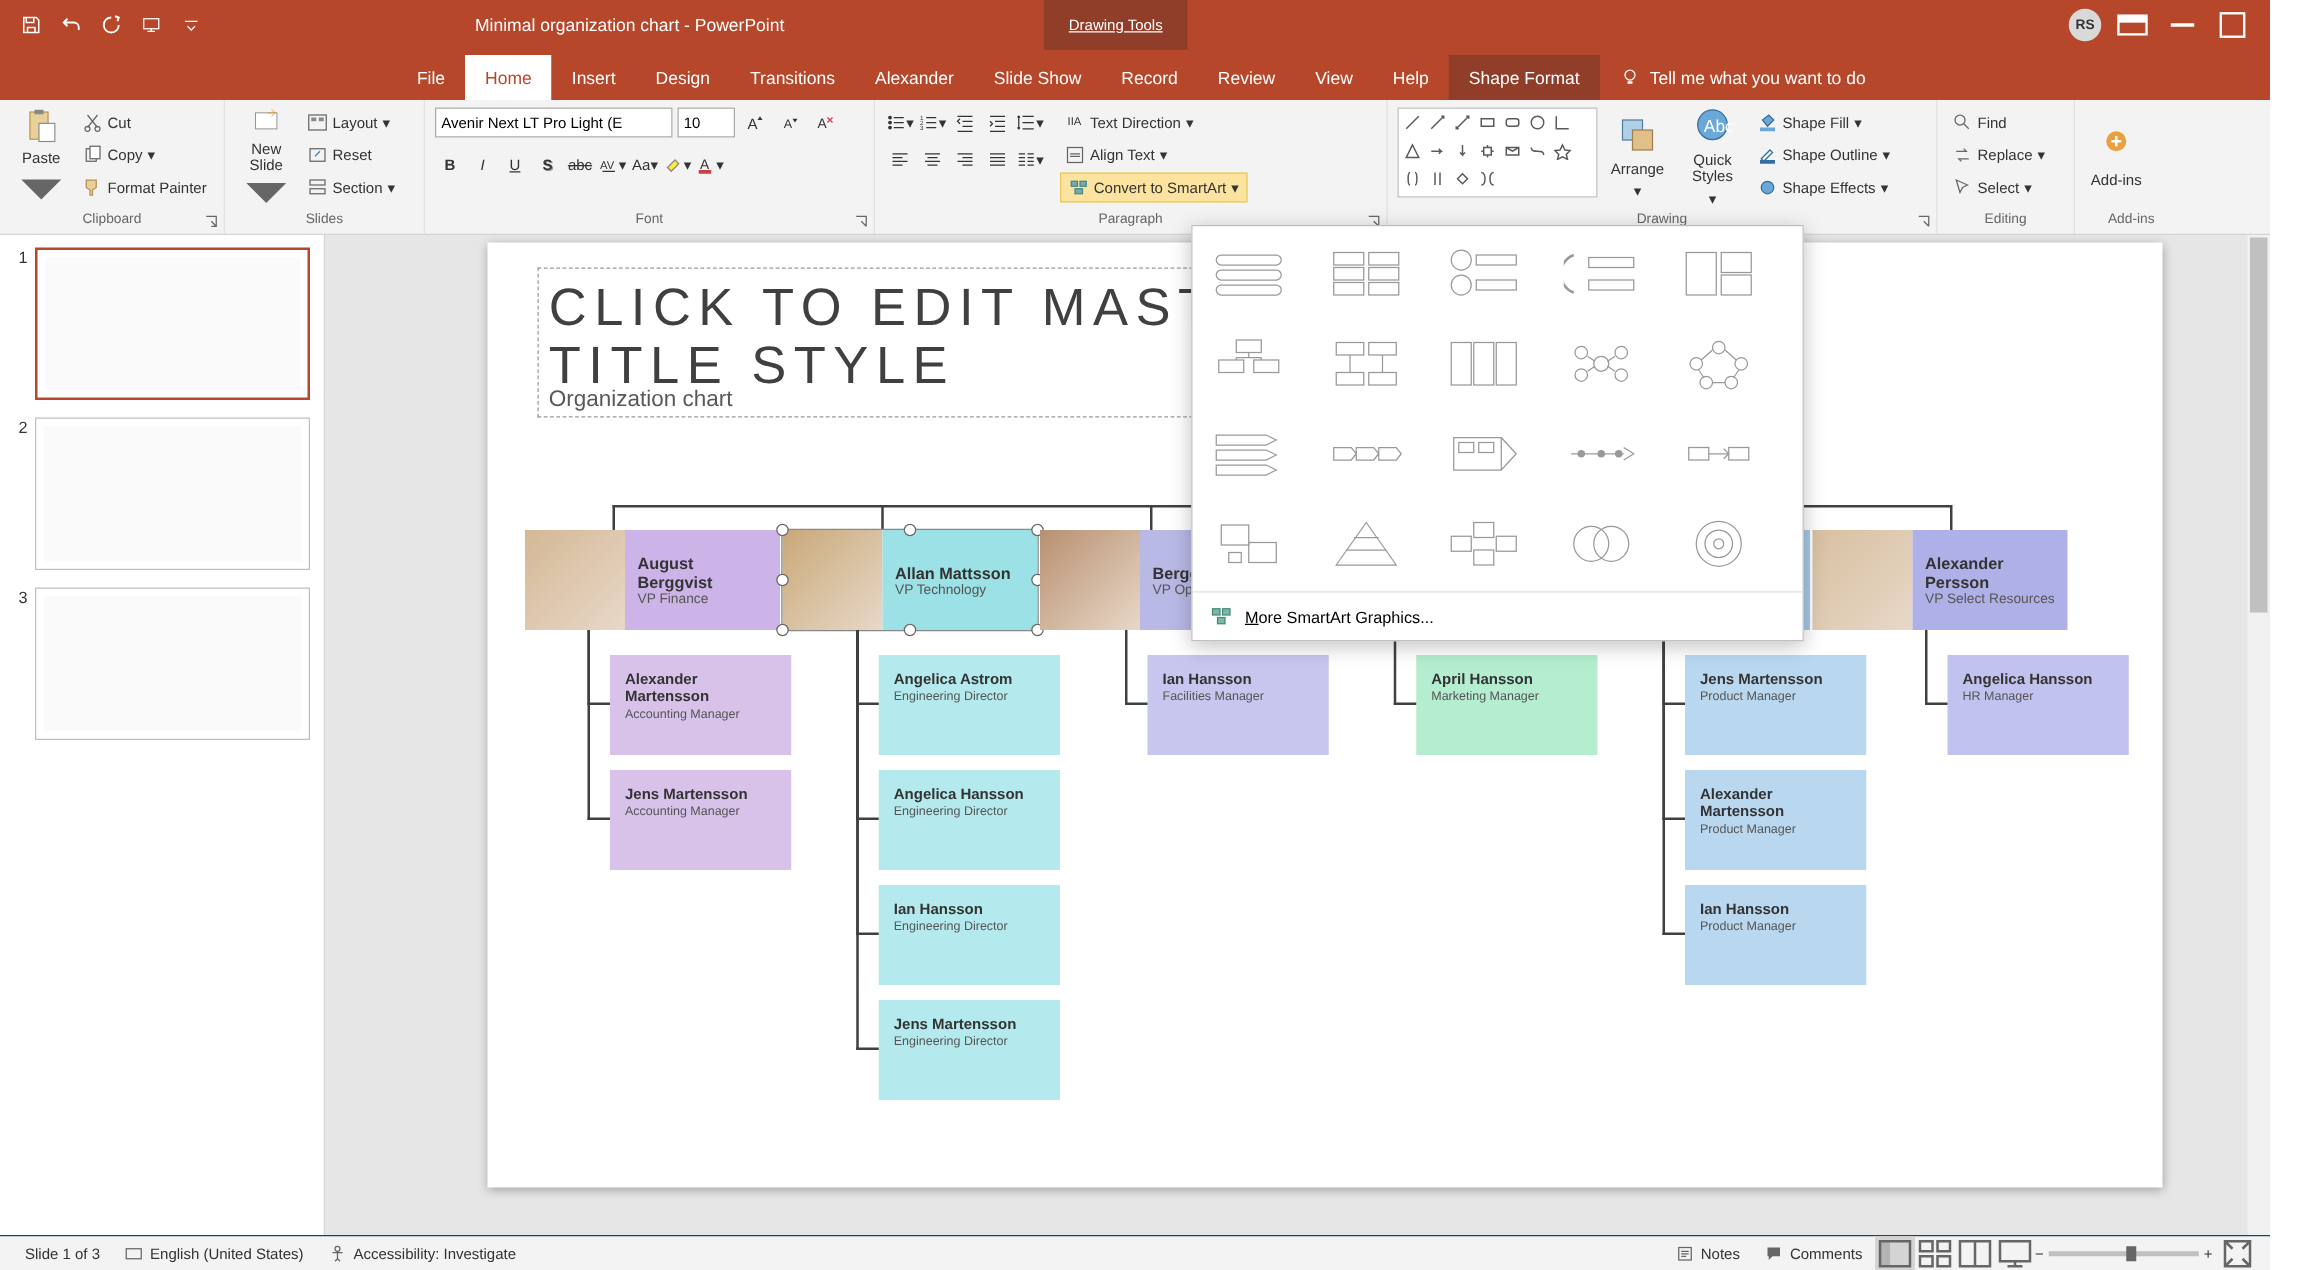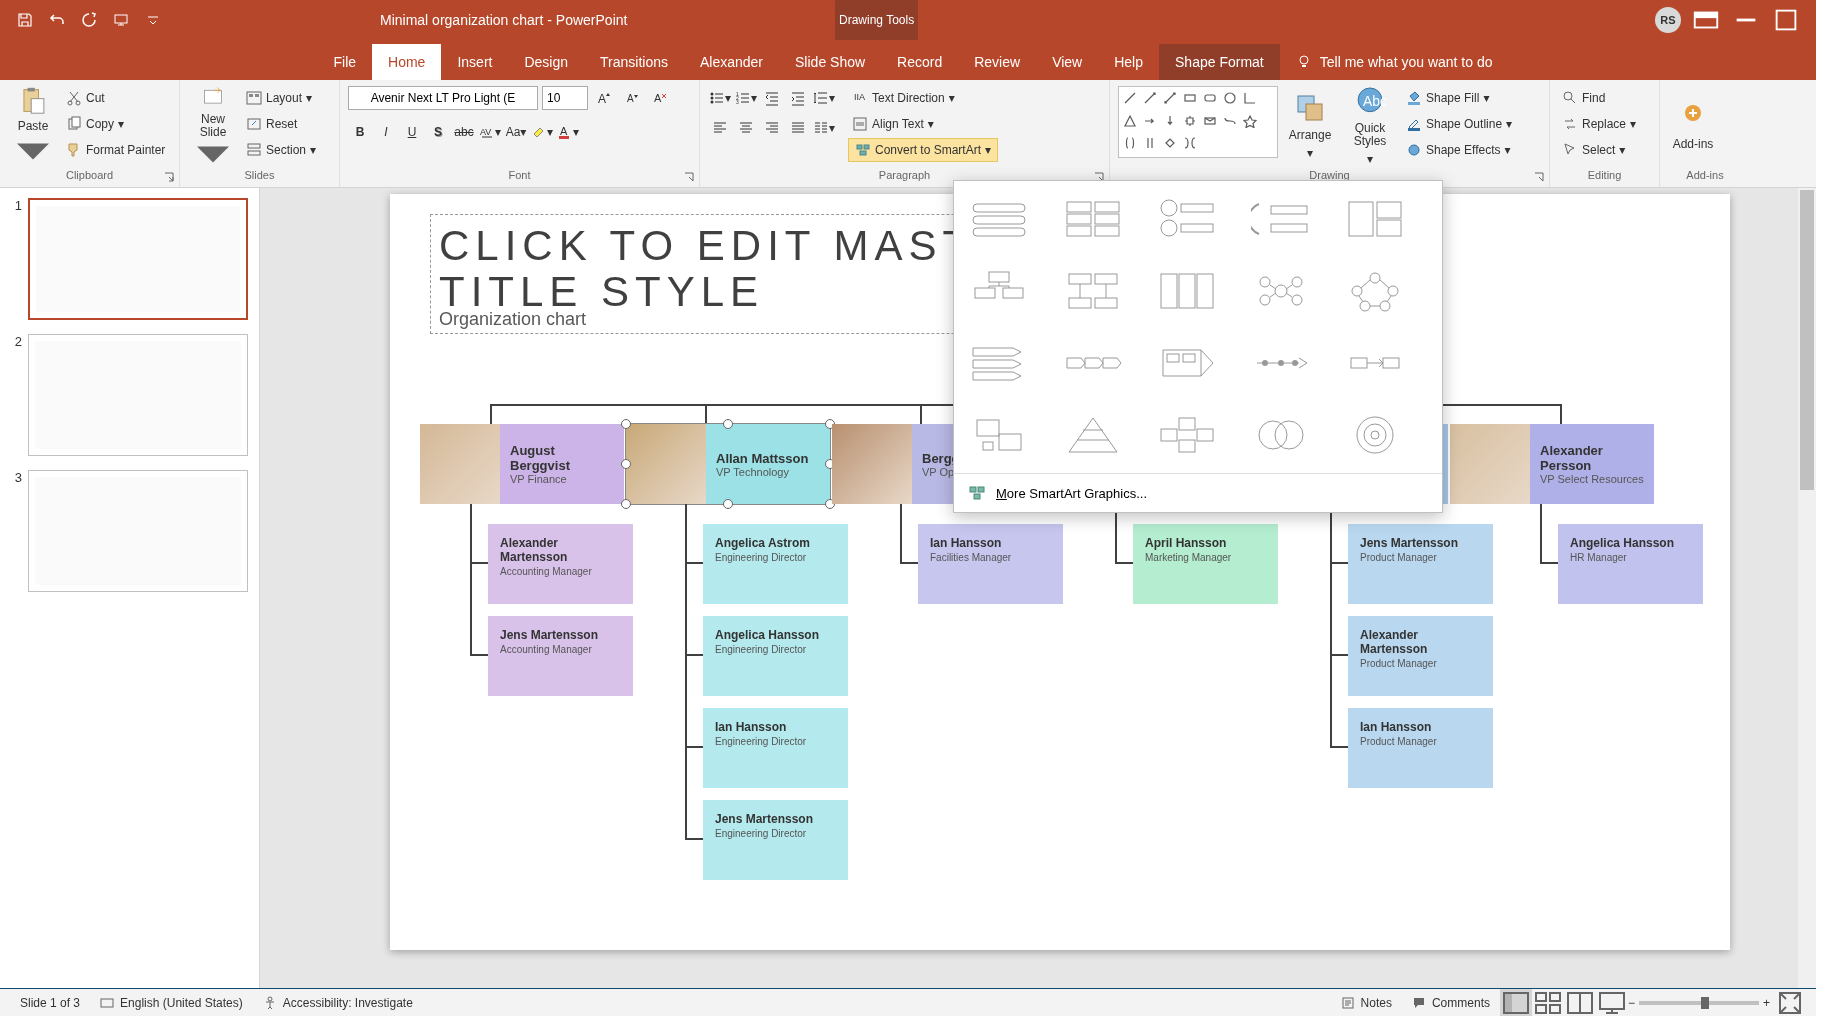"Drawing Tools" .contextual-tab { padding: 0 4px -> 0 20px; text-decoration: none -> underline }
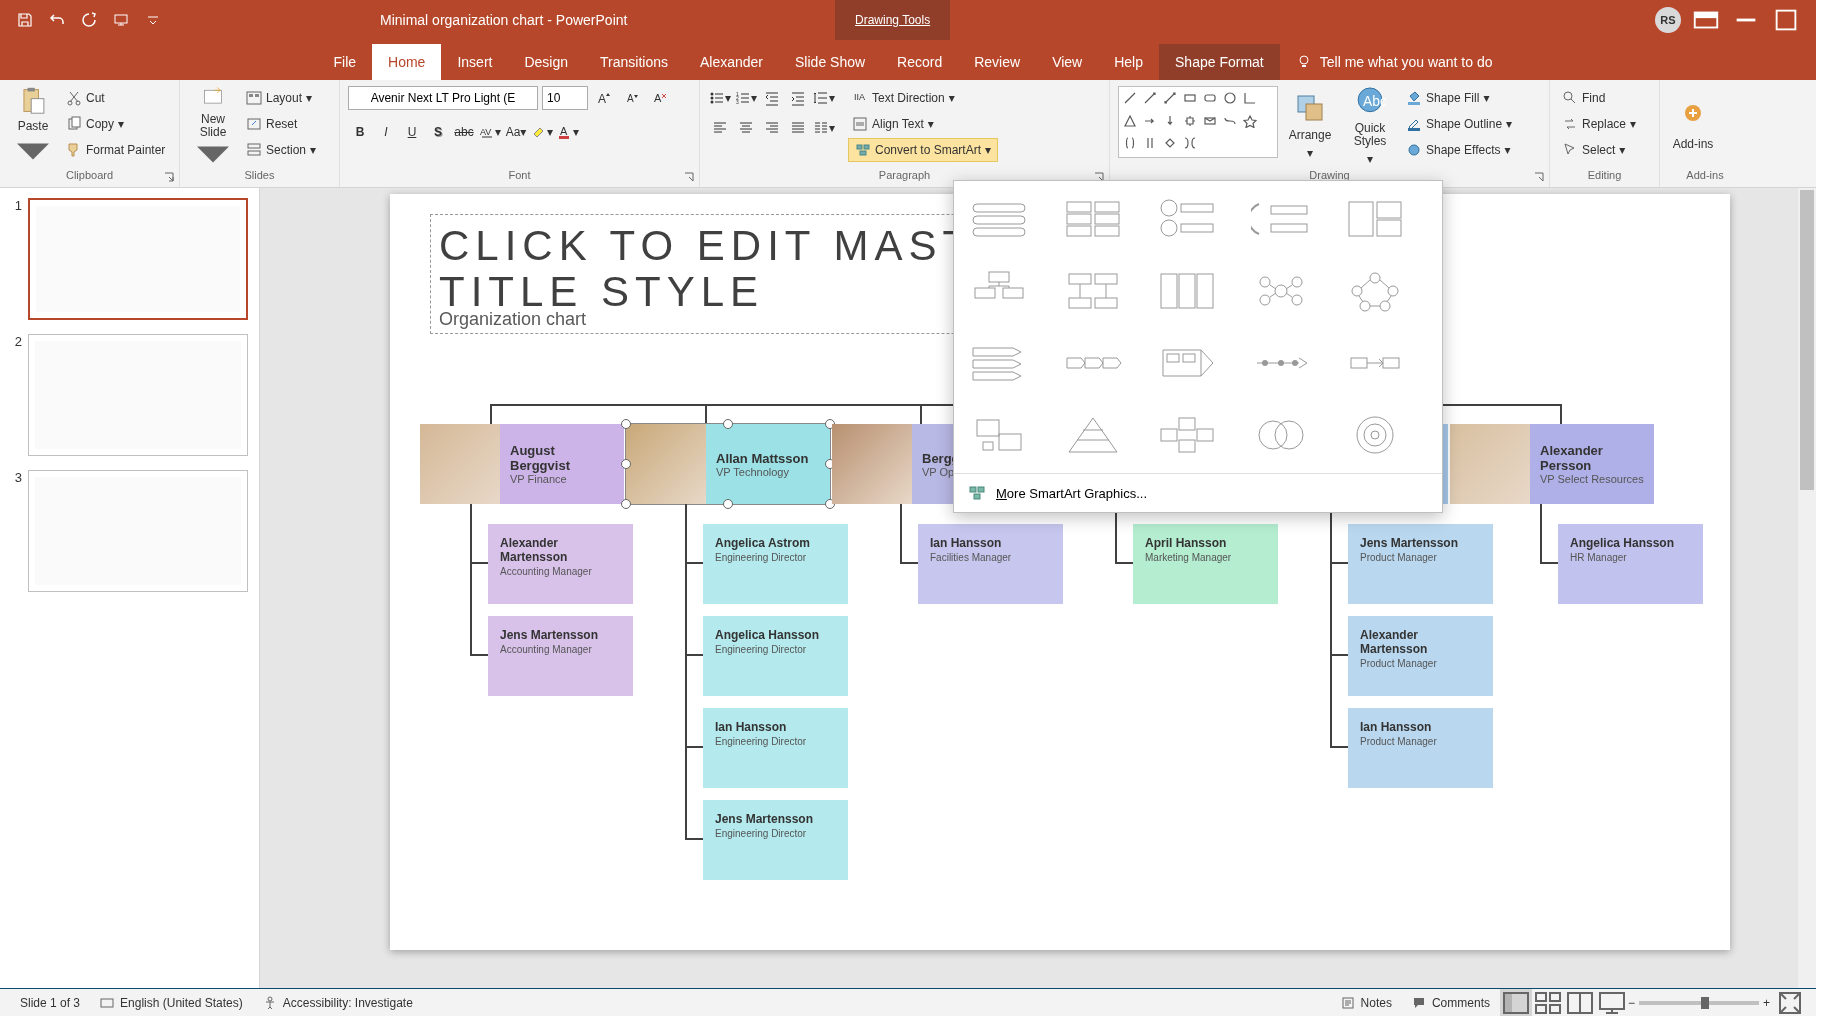"Avenir Next LT Pro Light" input { text-align: center -> none }
